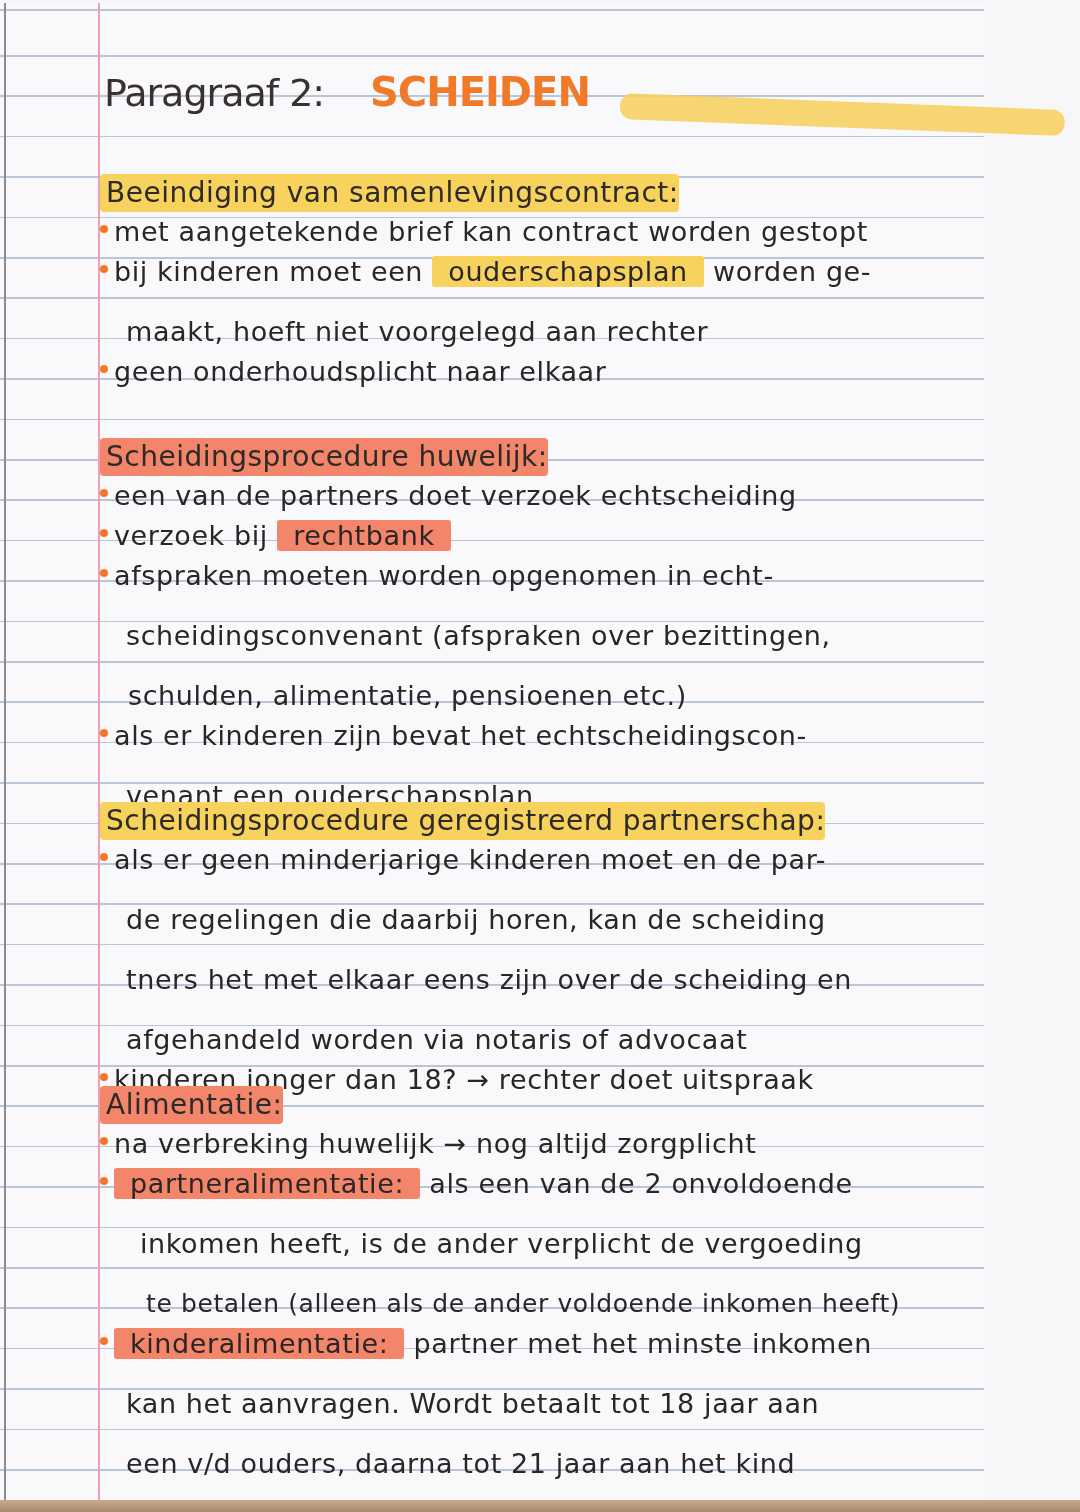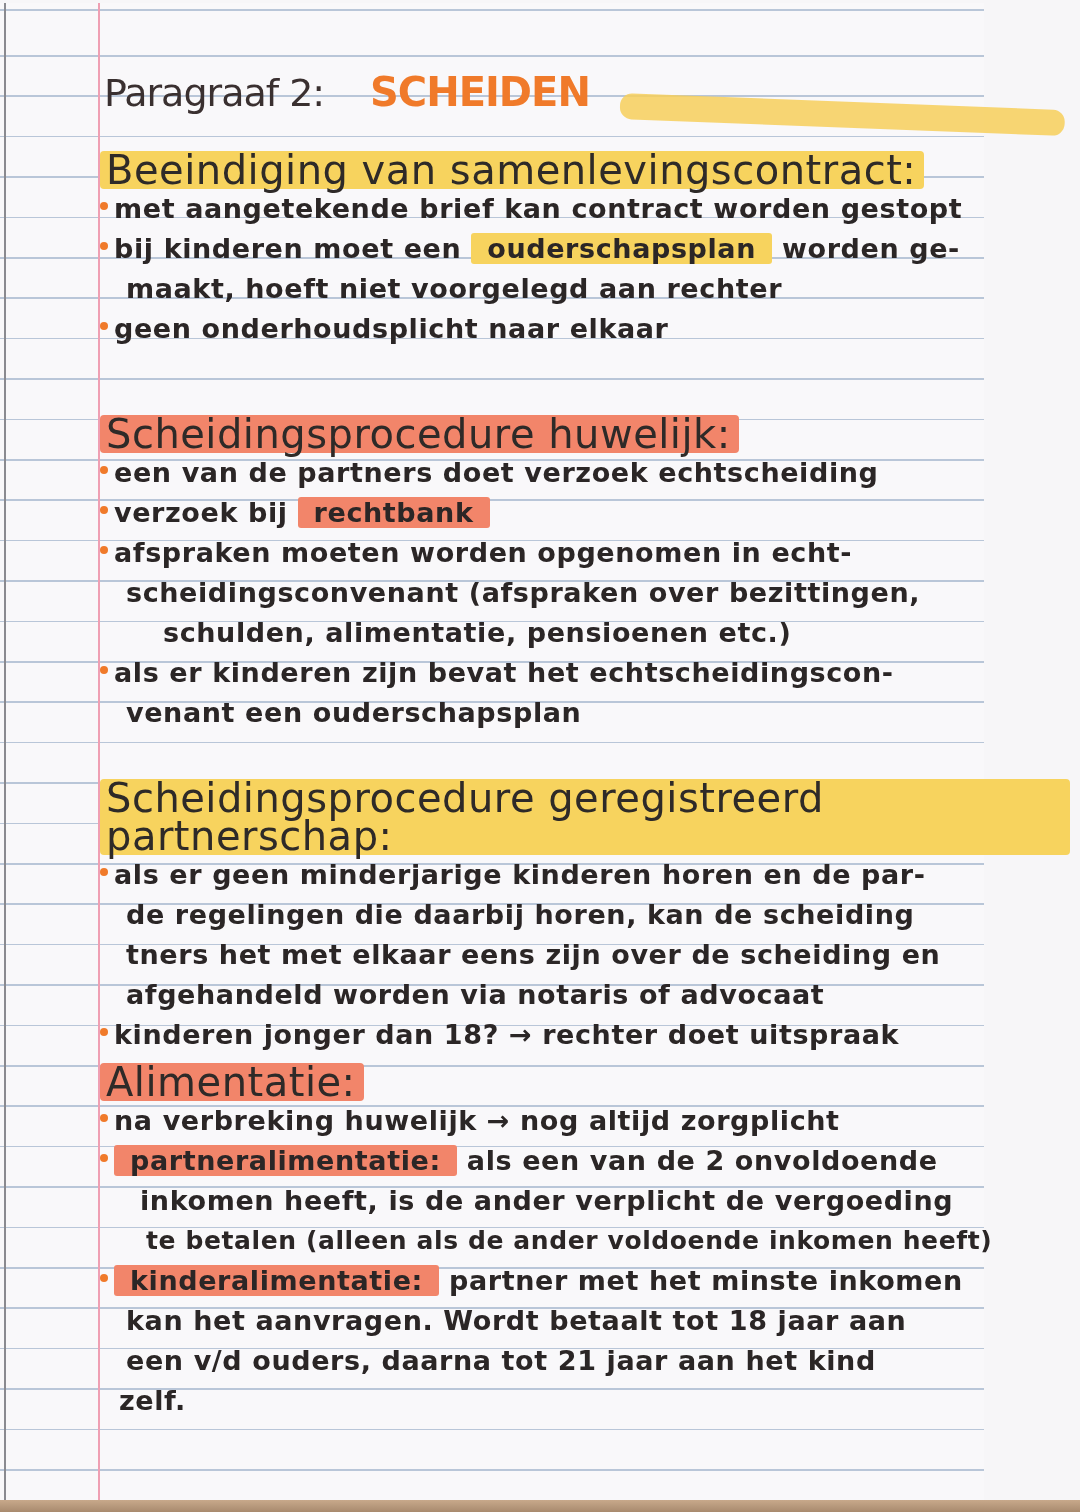"Beeindiging van samenlevingscontract:" .heading { font-size: 40px -> 28px; margin-top: none -> 23px; padding: 0 8px 0 6px -> 0 0 0 6px }
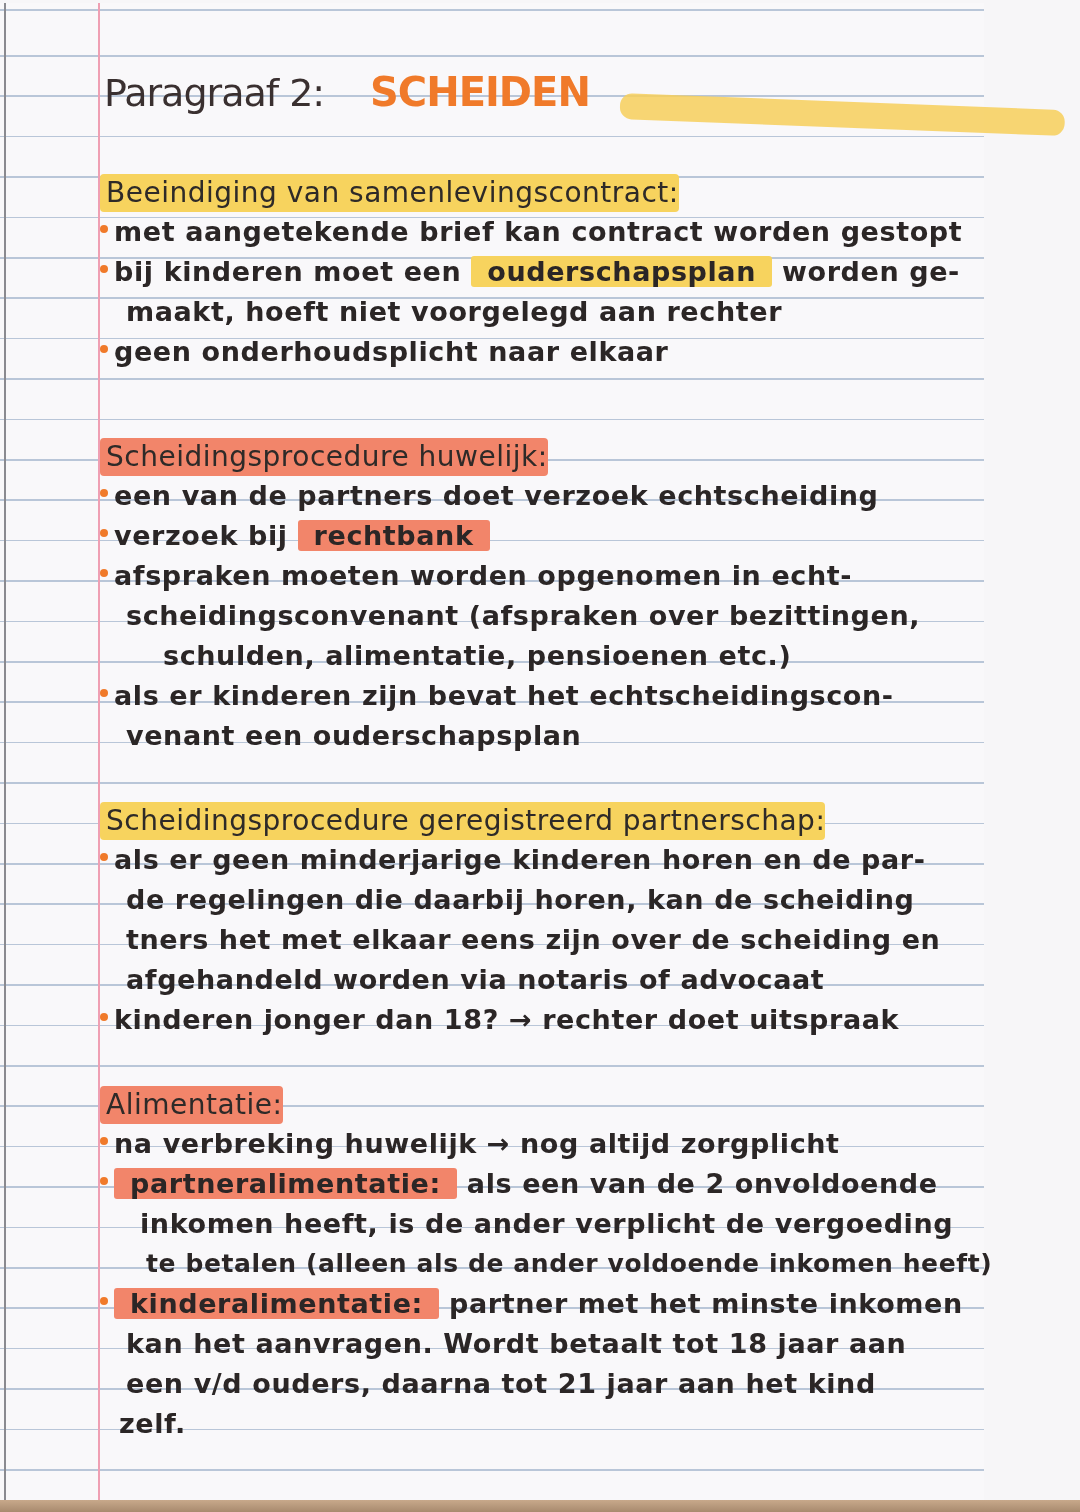"met aangetekende brief kan contract" .line { font-weight: bold -> none }
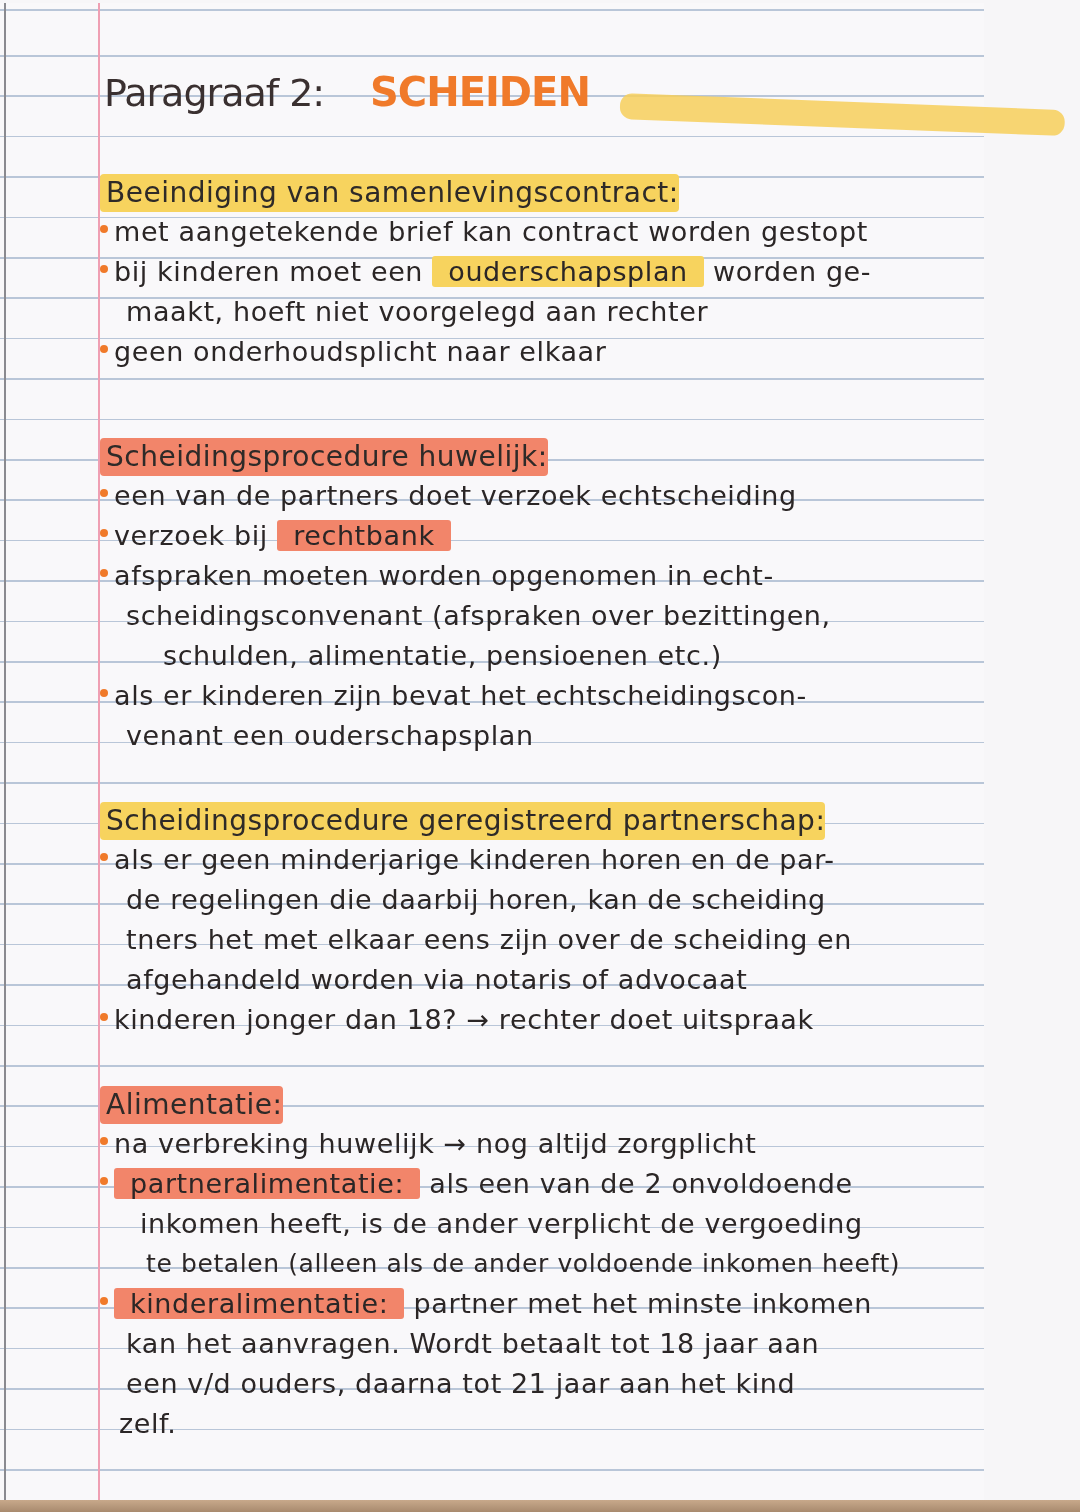"maakt, hoeft niet voorgelegd aan" .indent { margin-top: none -> 20px }
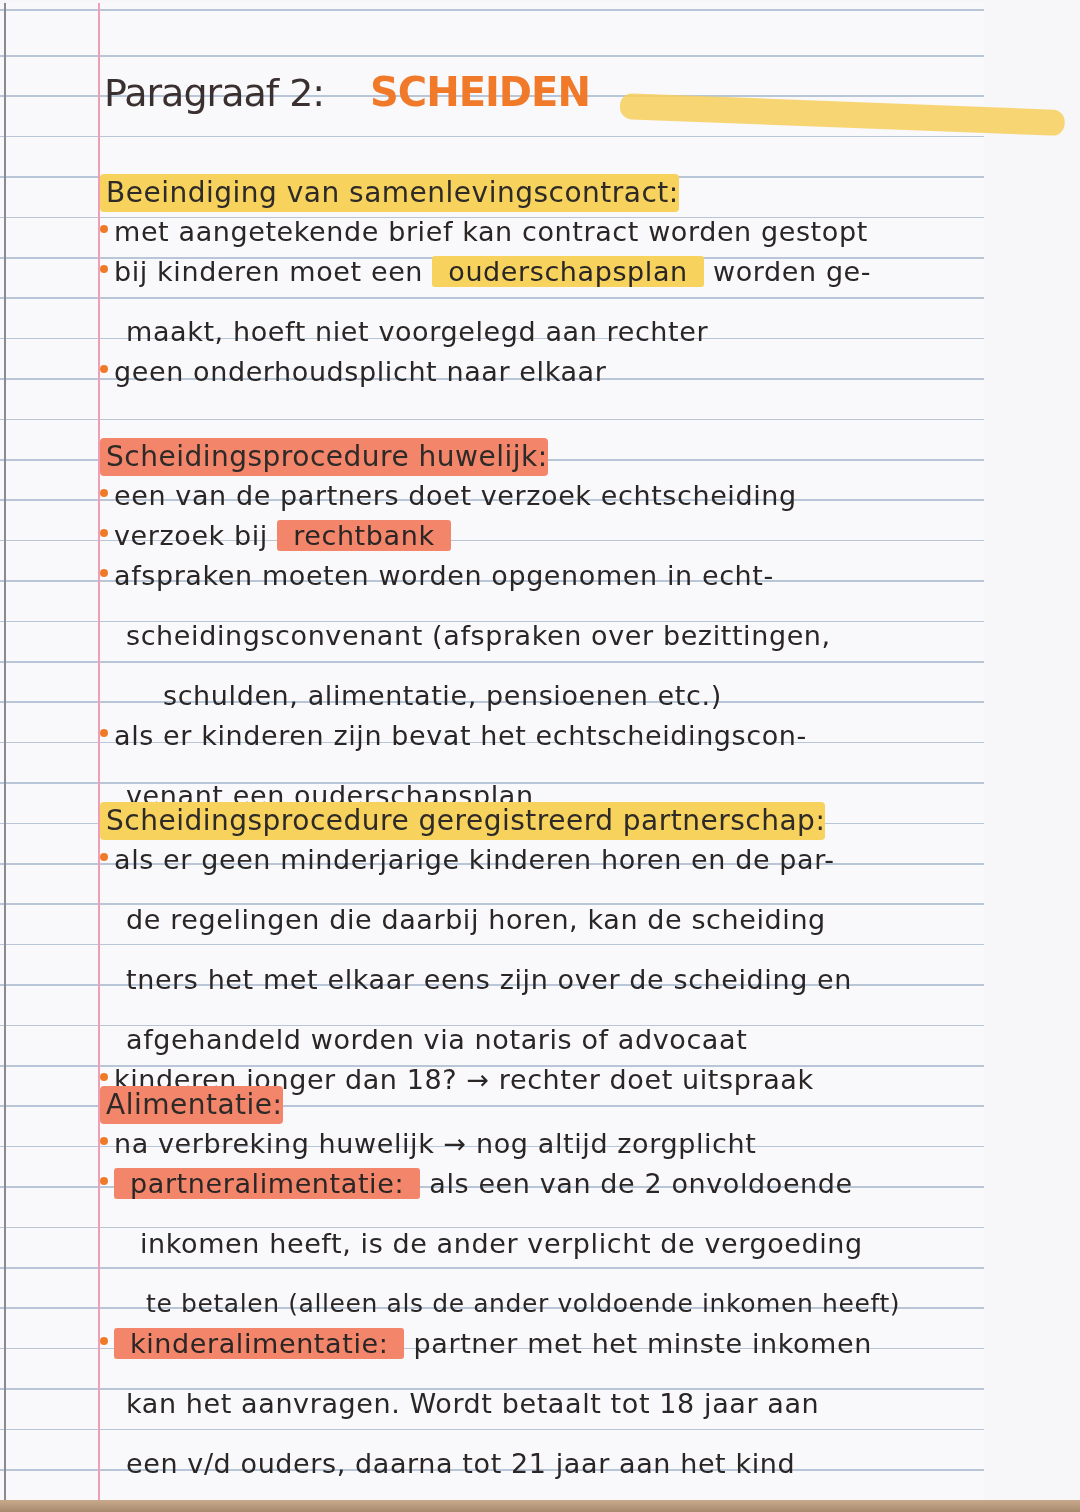"schulden, alimentatie, pensioenen etc.)" div.line { padding-left: 63px -> 28px }
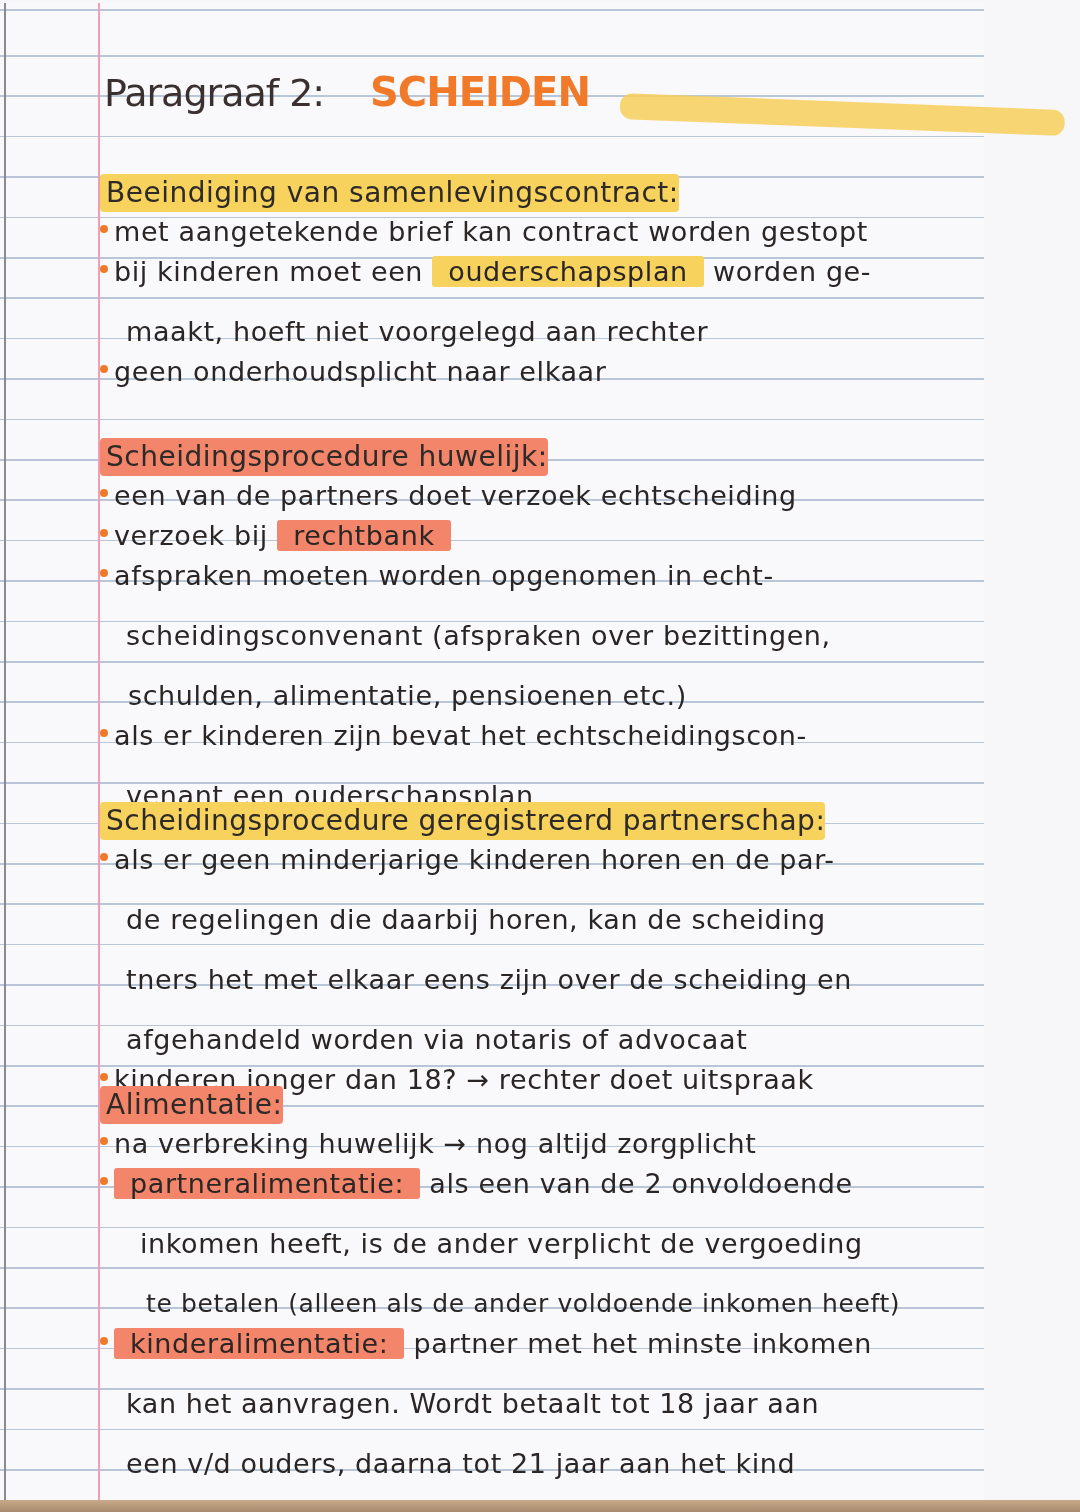"als er geen minderjarige kinderen" span { text: horen -> moet }
